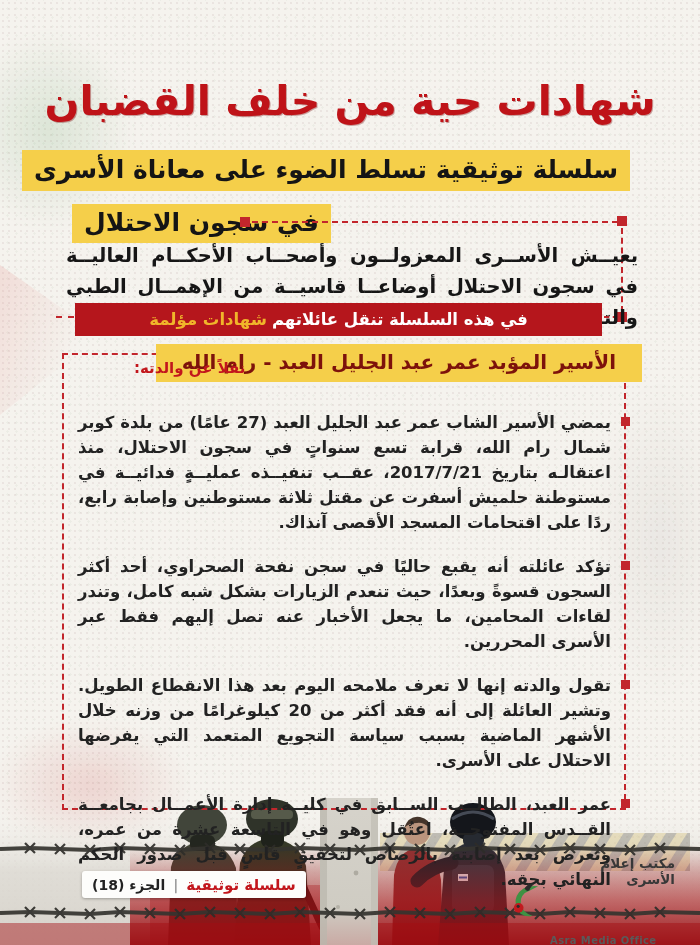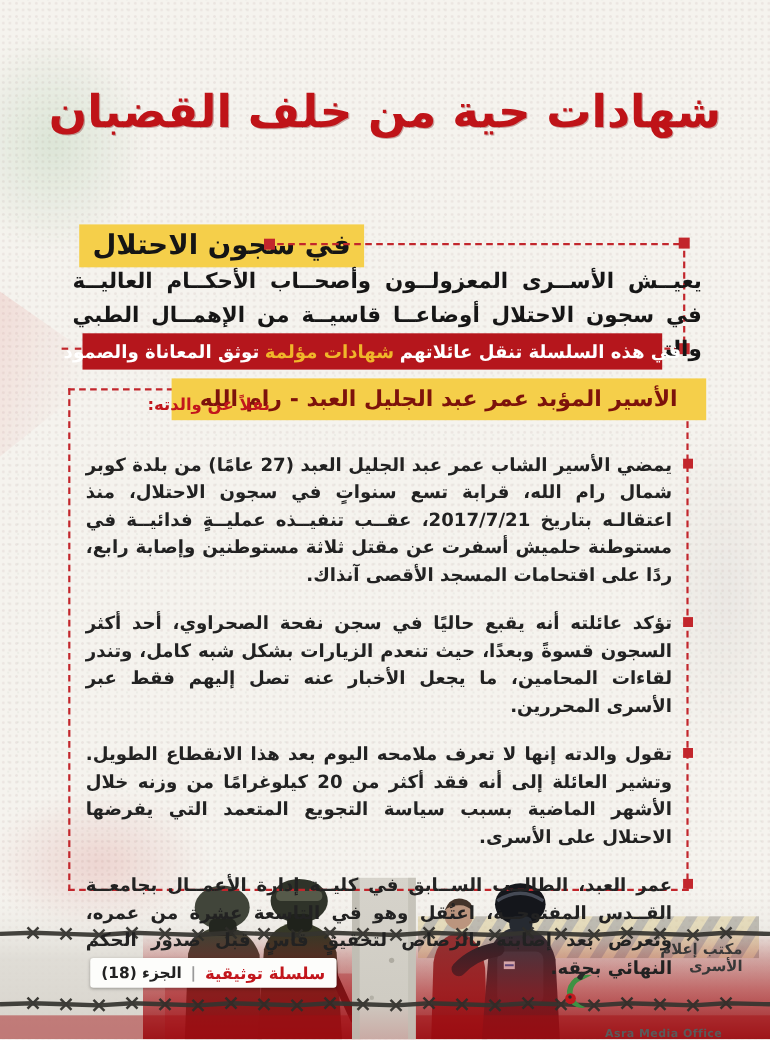"سلسلة توثيقية تسلط الضوء على" div.subtitle { html: none -> <div>سلسلة توثيقية تسلط الضوء على معاناة الأسرى</div> }
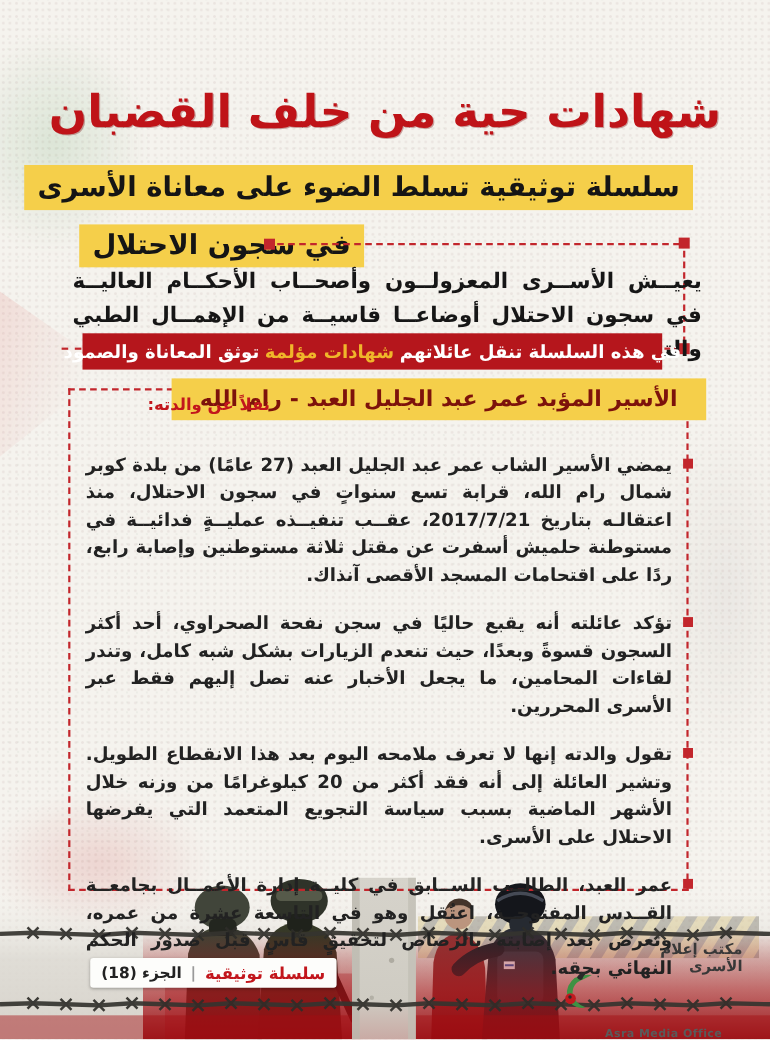"توثق المعاناة والصمود" span { html: <span>توثق المعاناة والصمود</span> -> none }
